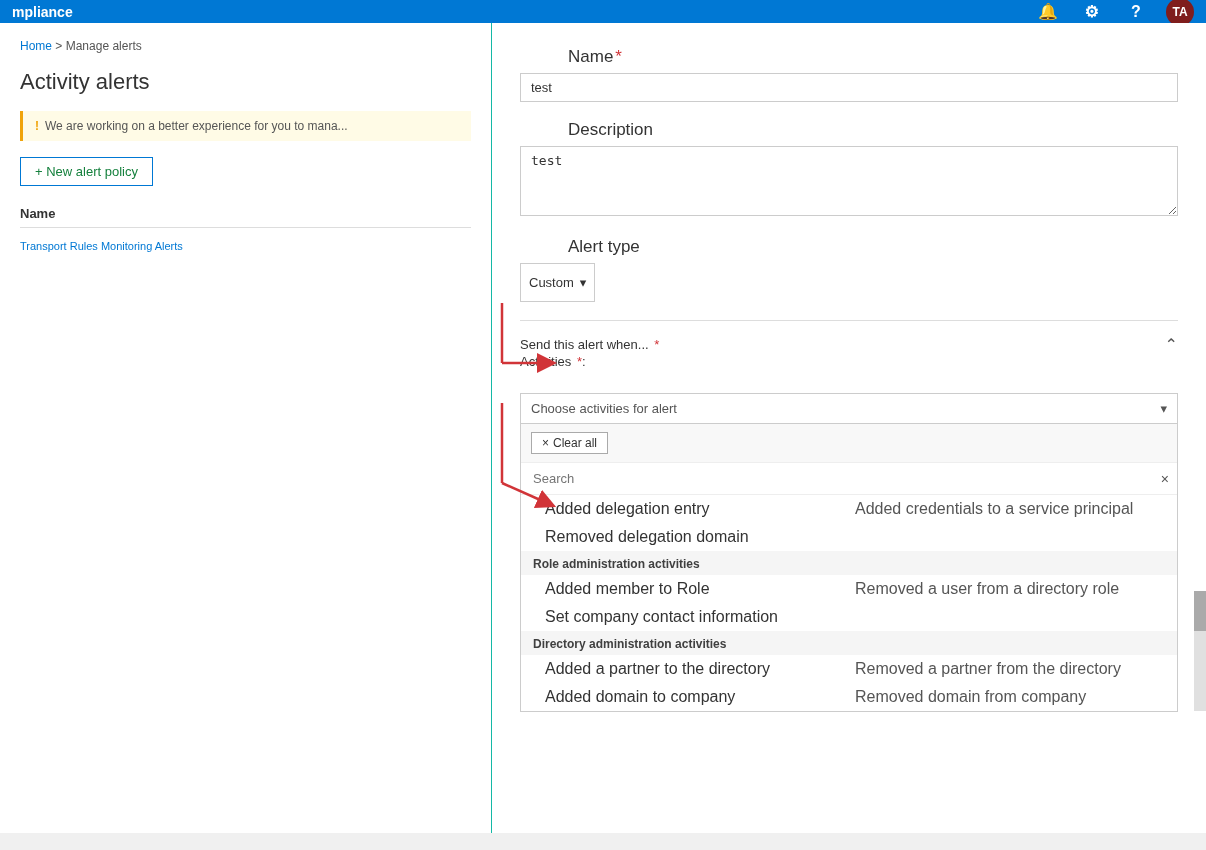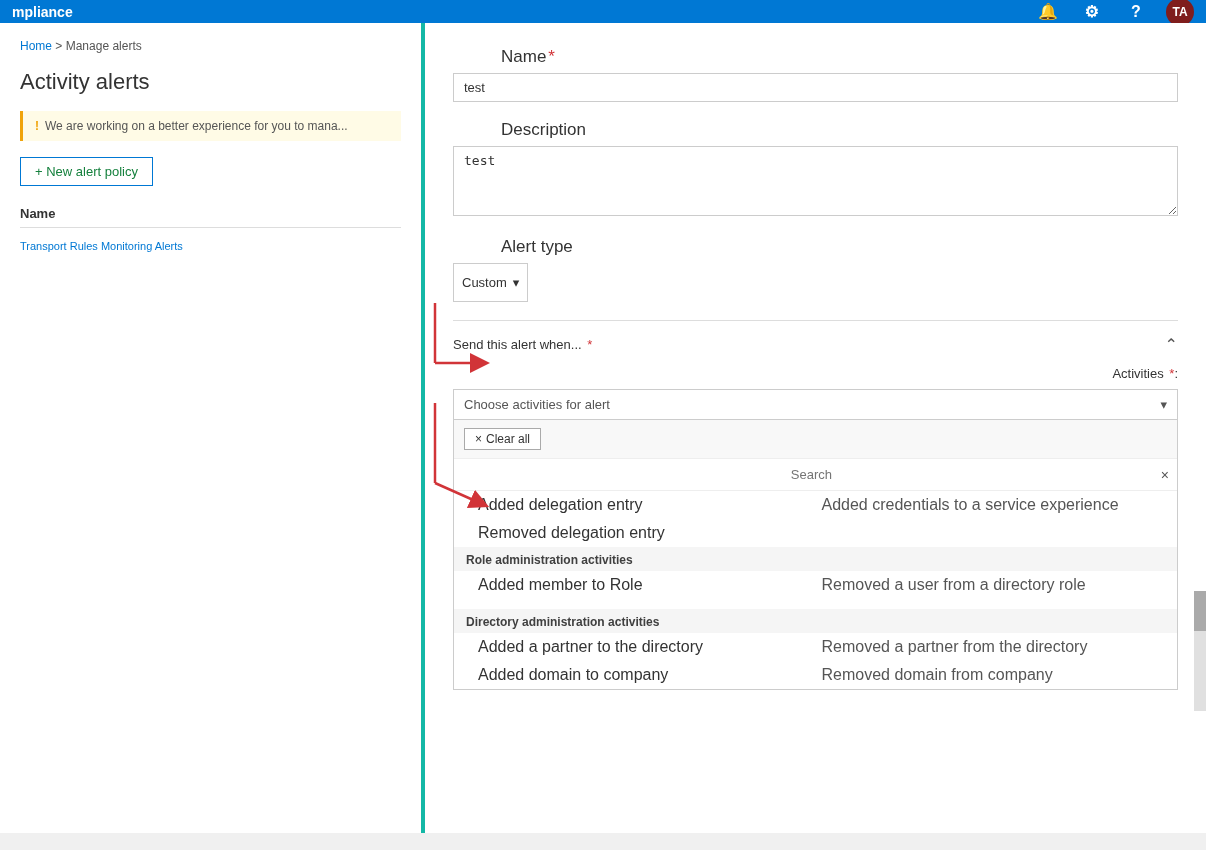"Home > Manage alerts" .left-panel { border-right: 4px solid #14b8a6 -> 1px solid #14b8a6; width: 425px -> 492px }
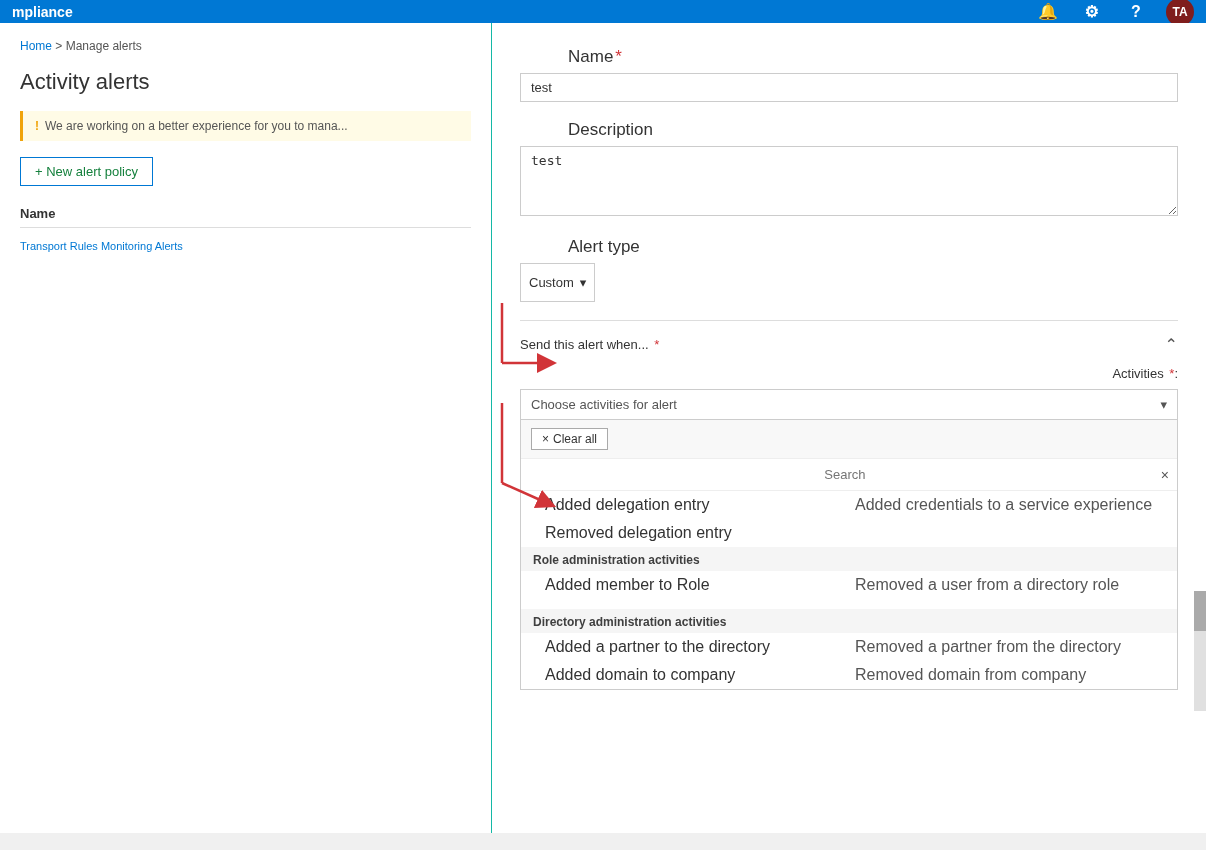"Send this alert when... *" .section-header { margin-bottom: 12px -> none }
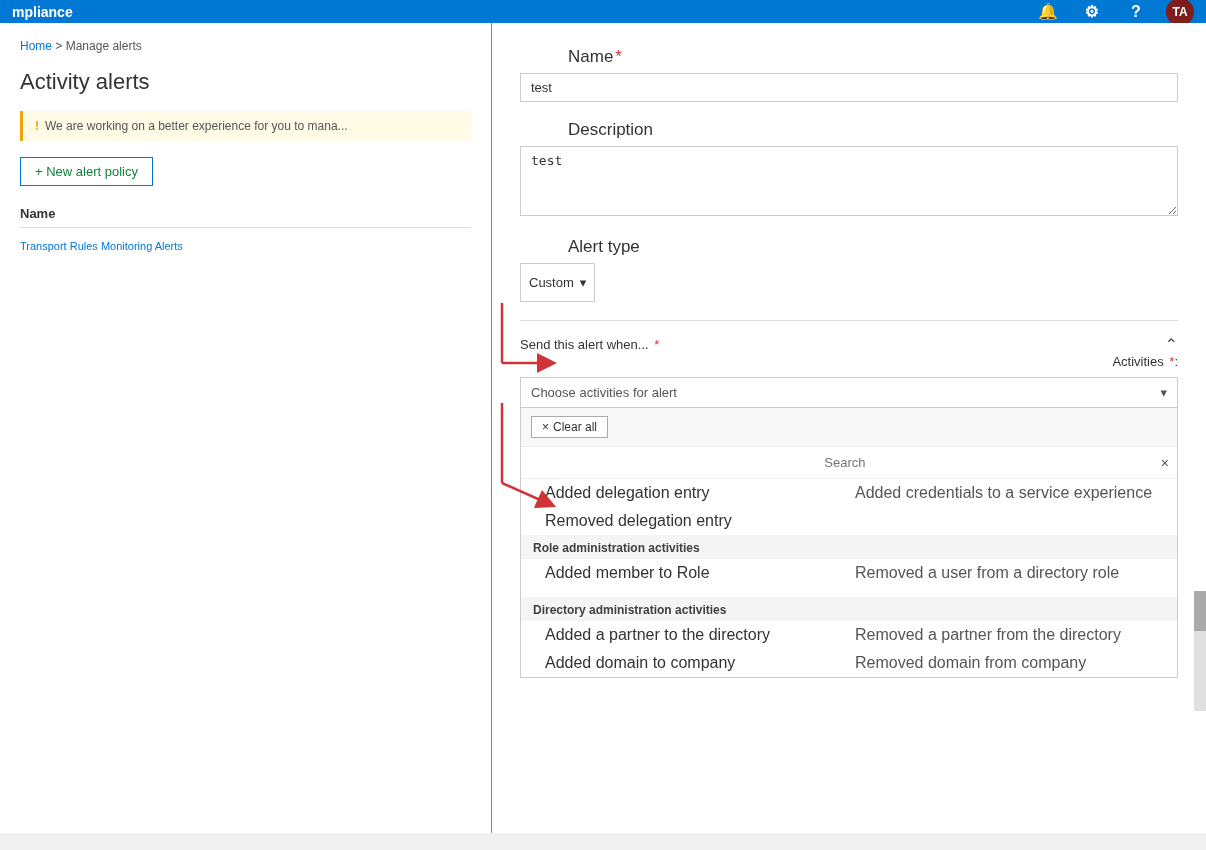"Activities *:" .activities-label { margin-bottom: 8px -> 24px; text-align: right -> none }
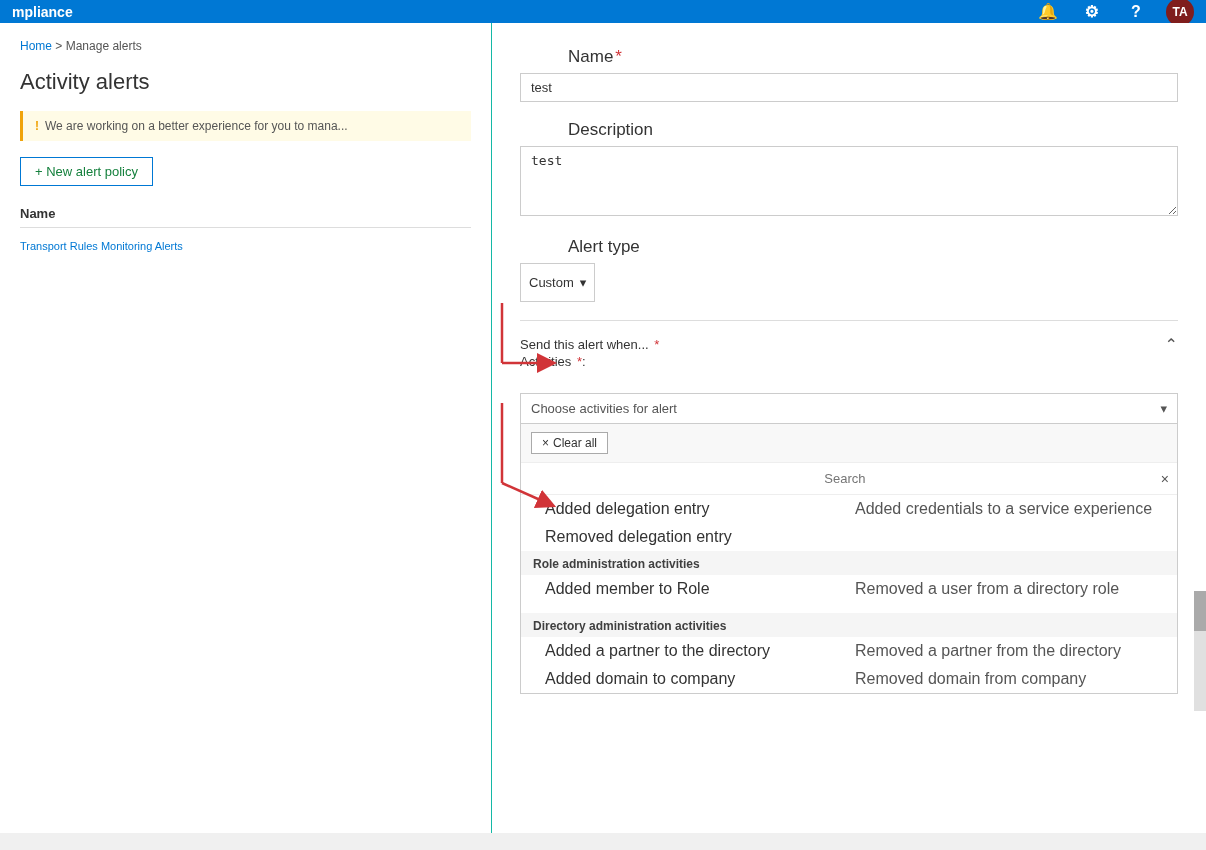"Search" .search-input { text-align: center -> none }
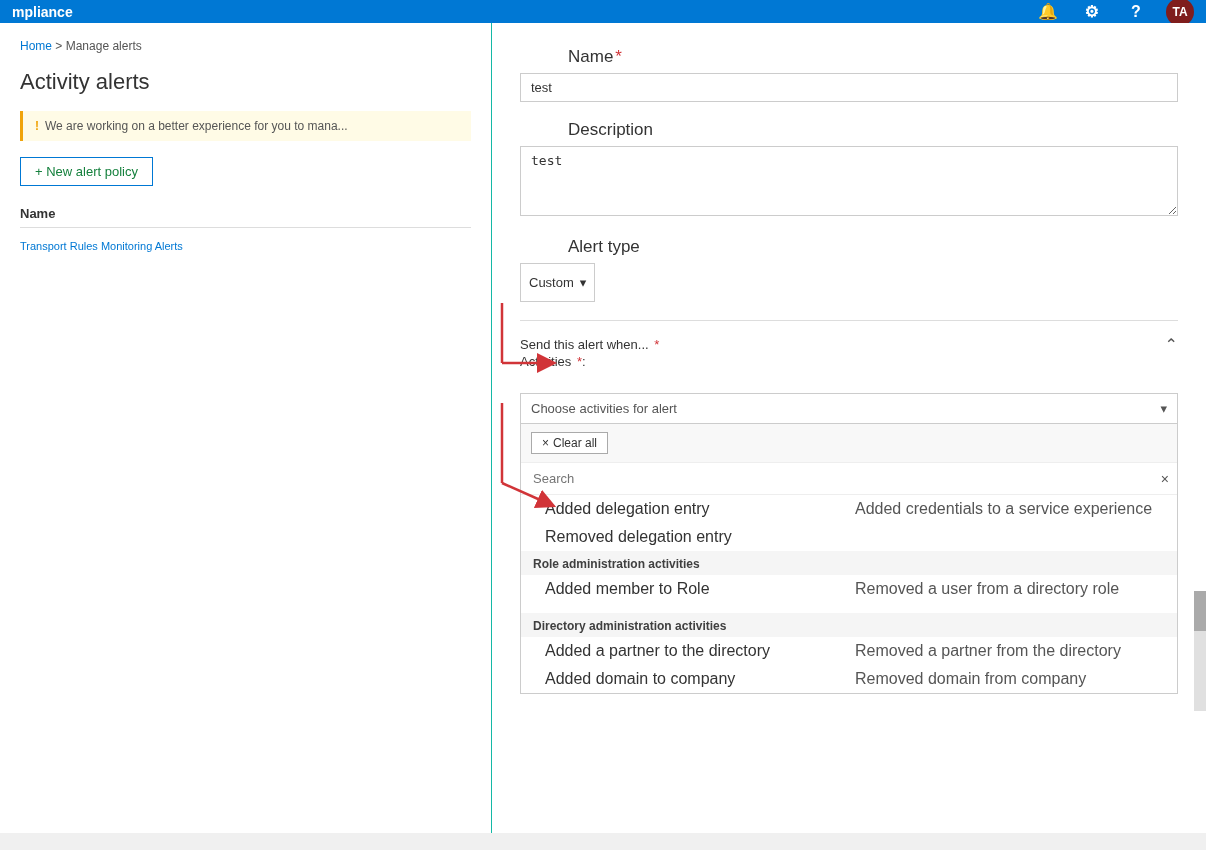"Added credentials to a service" span.list-col-right { text: experience -> principal }
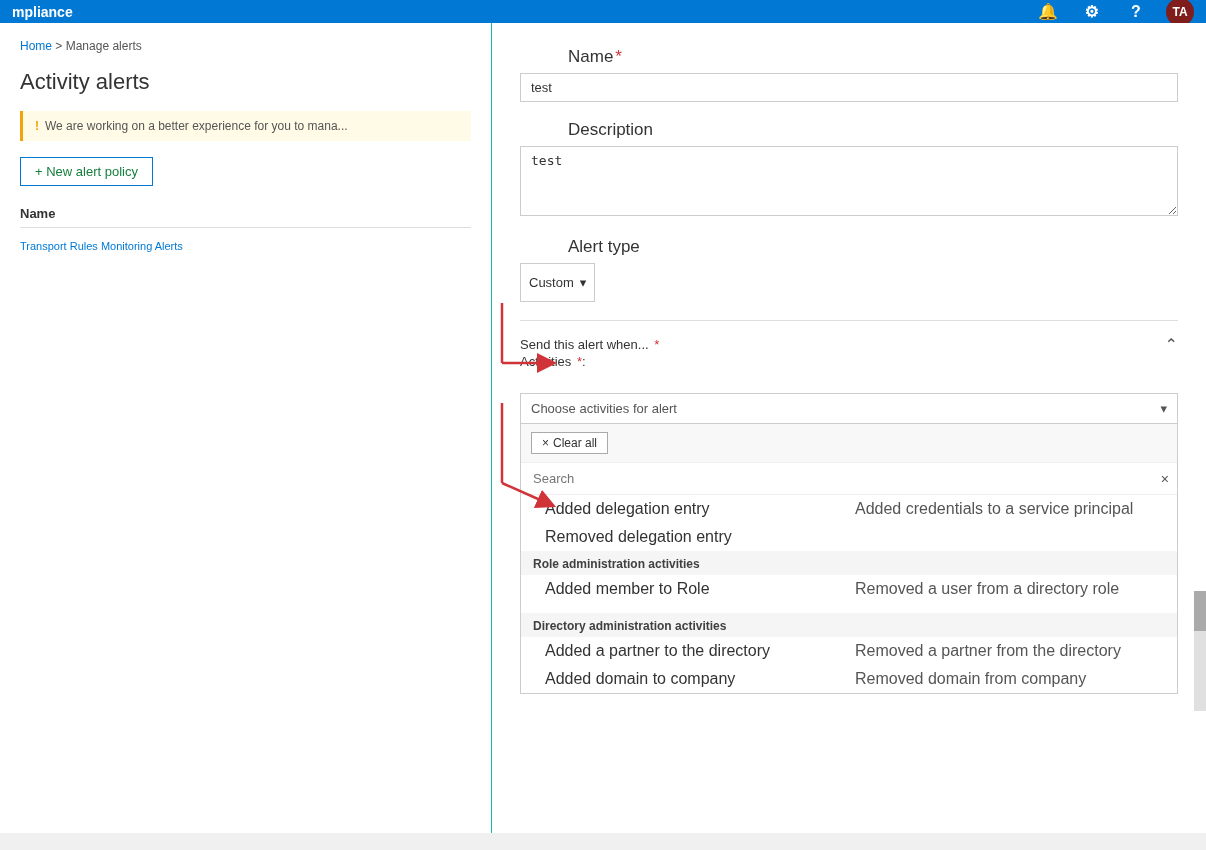"Removed delegation entry" span.list-col-left { text: entry -> domain }
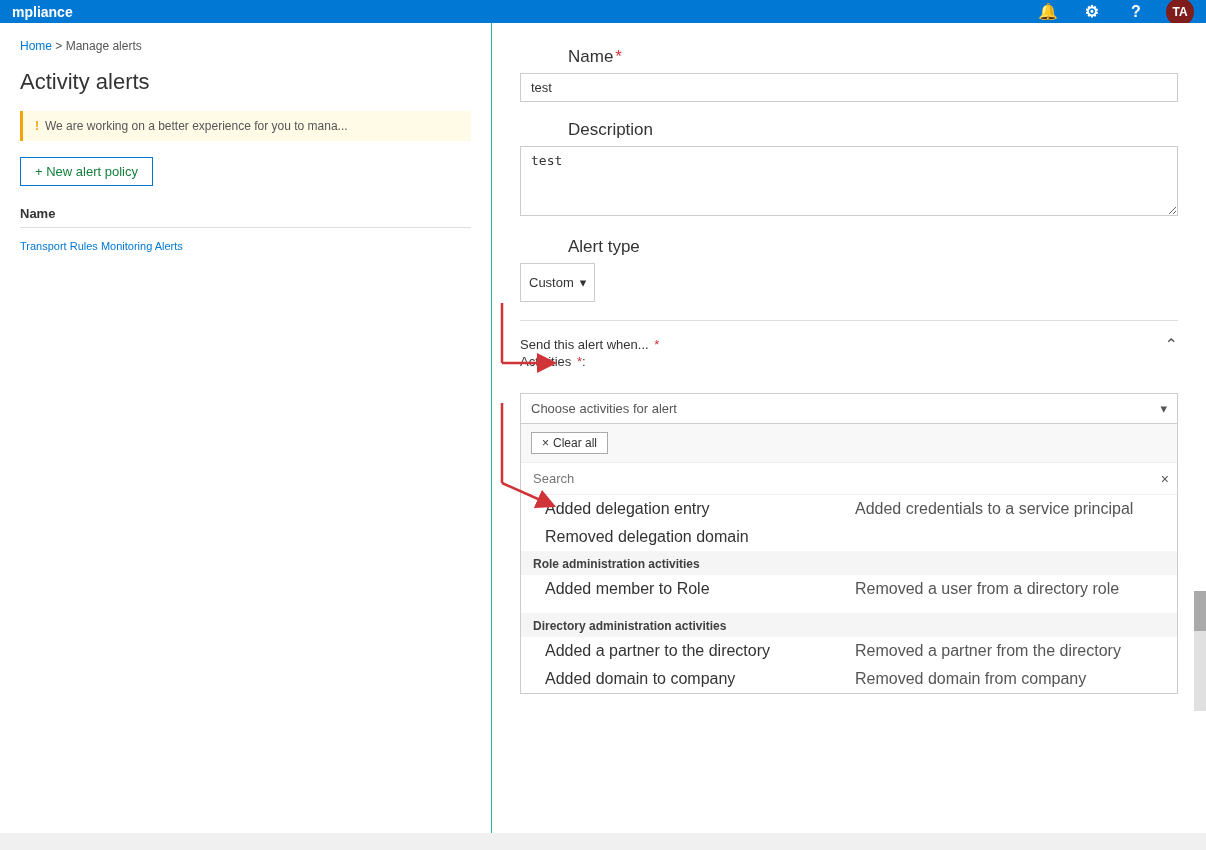"Set company contact information" span.list-col-left { html: none -> <span>Set company contact information</span> }
